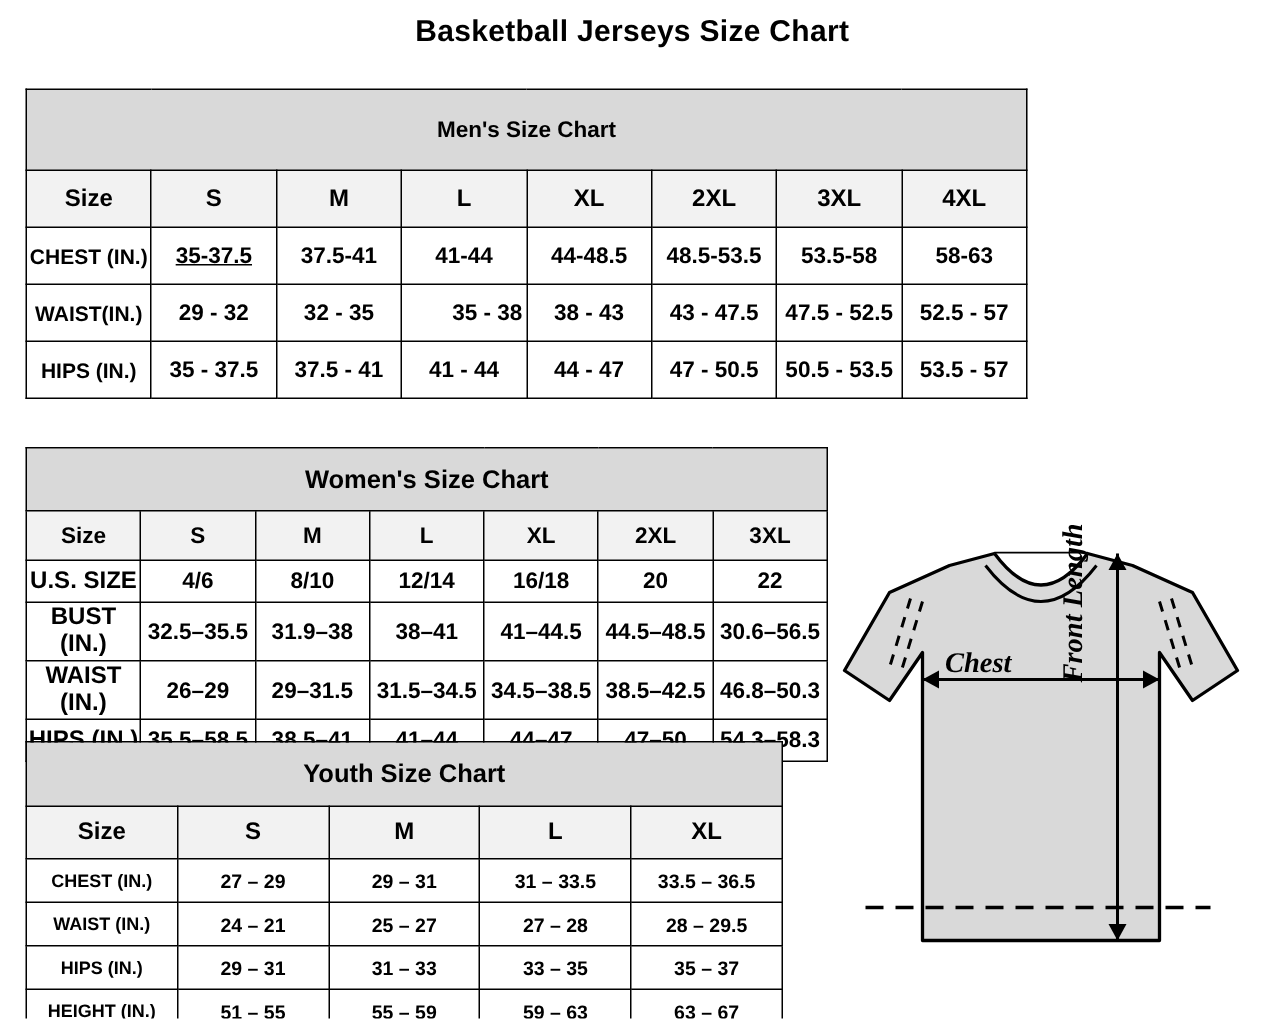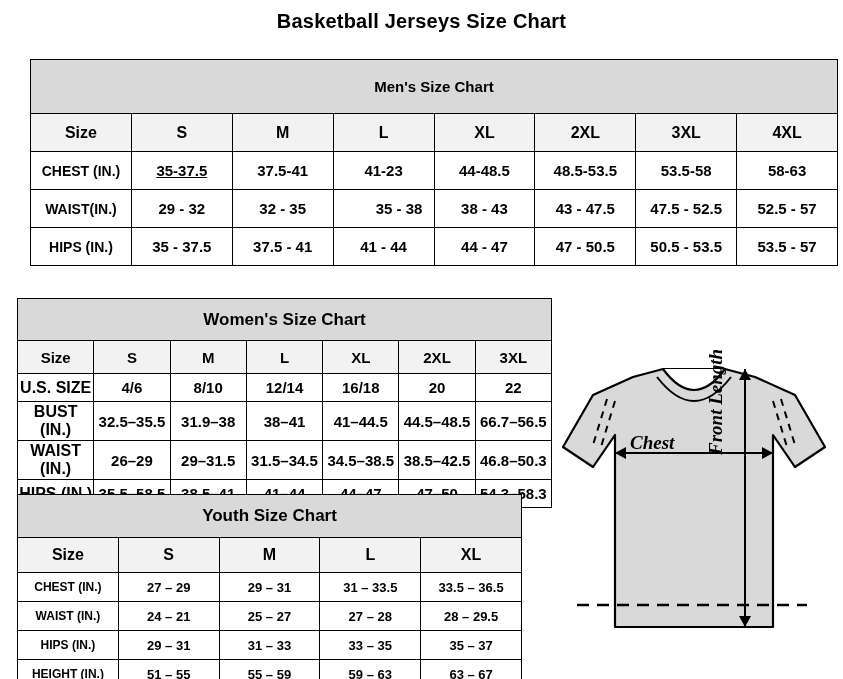"Men's Size Chart" #men-chart { left: 30px -> 17px; width: 808px -> 668px }
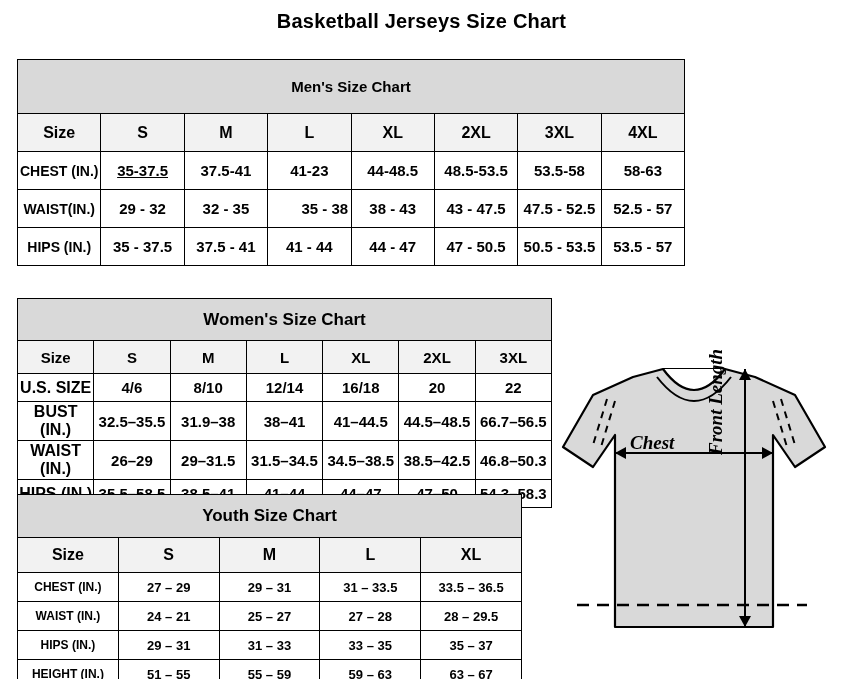"41-23" td { text: 41-23 -> 41-44 }
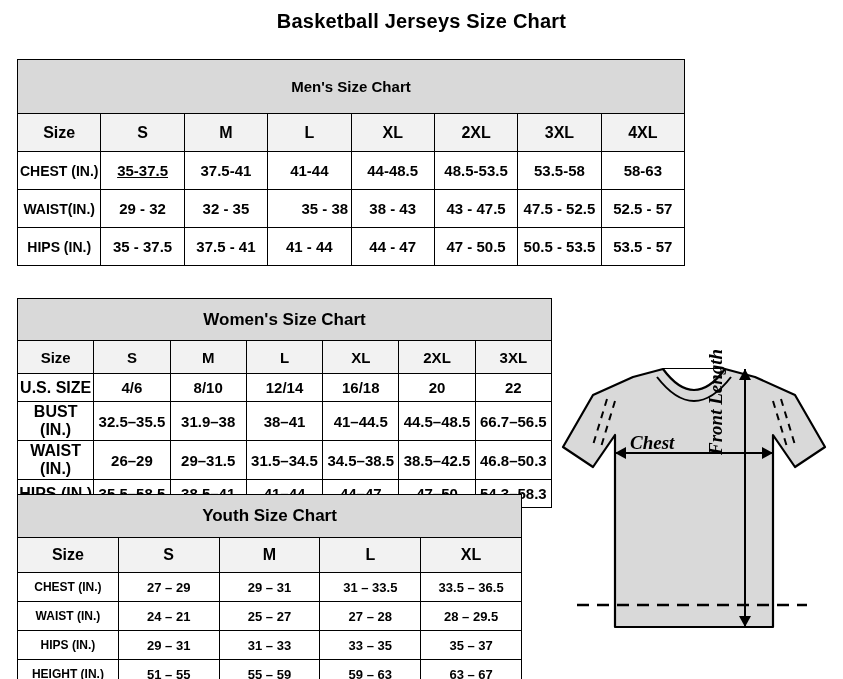"66.7–56.5" td { text: 66.7 -> 30.6 }
